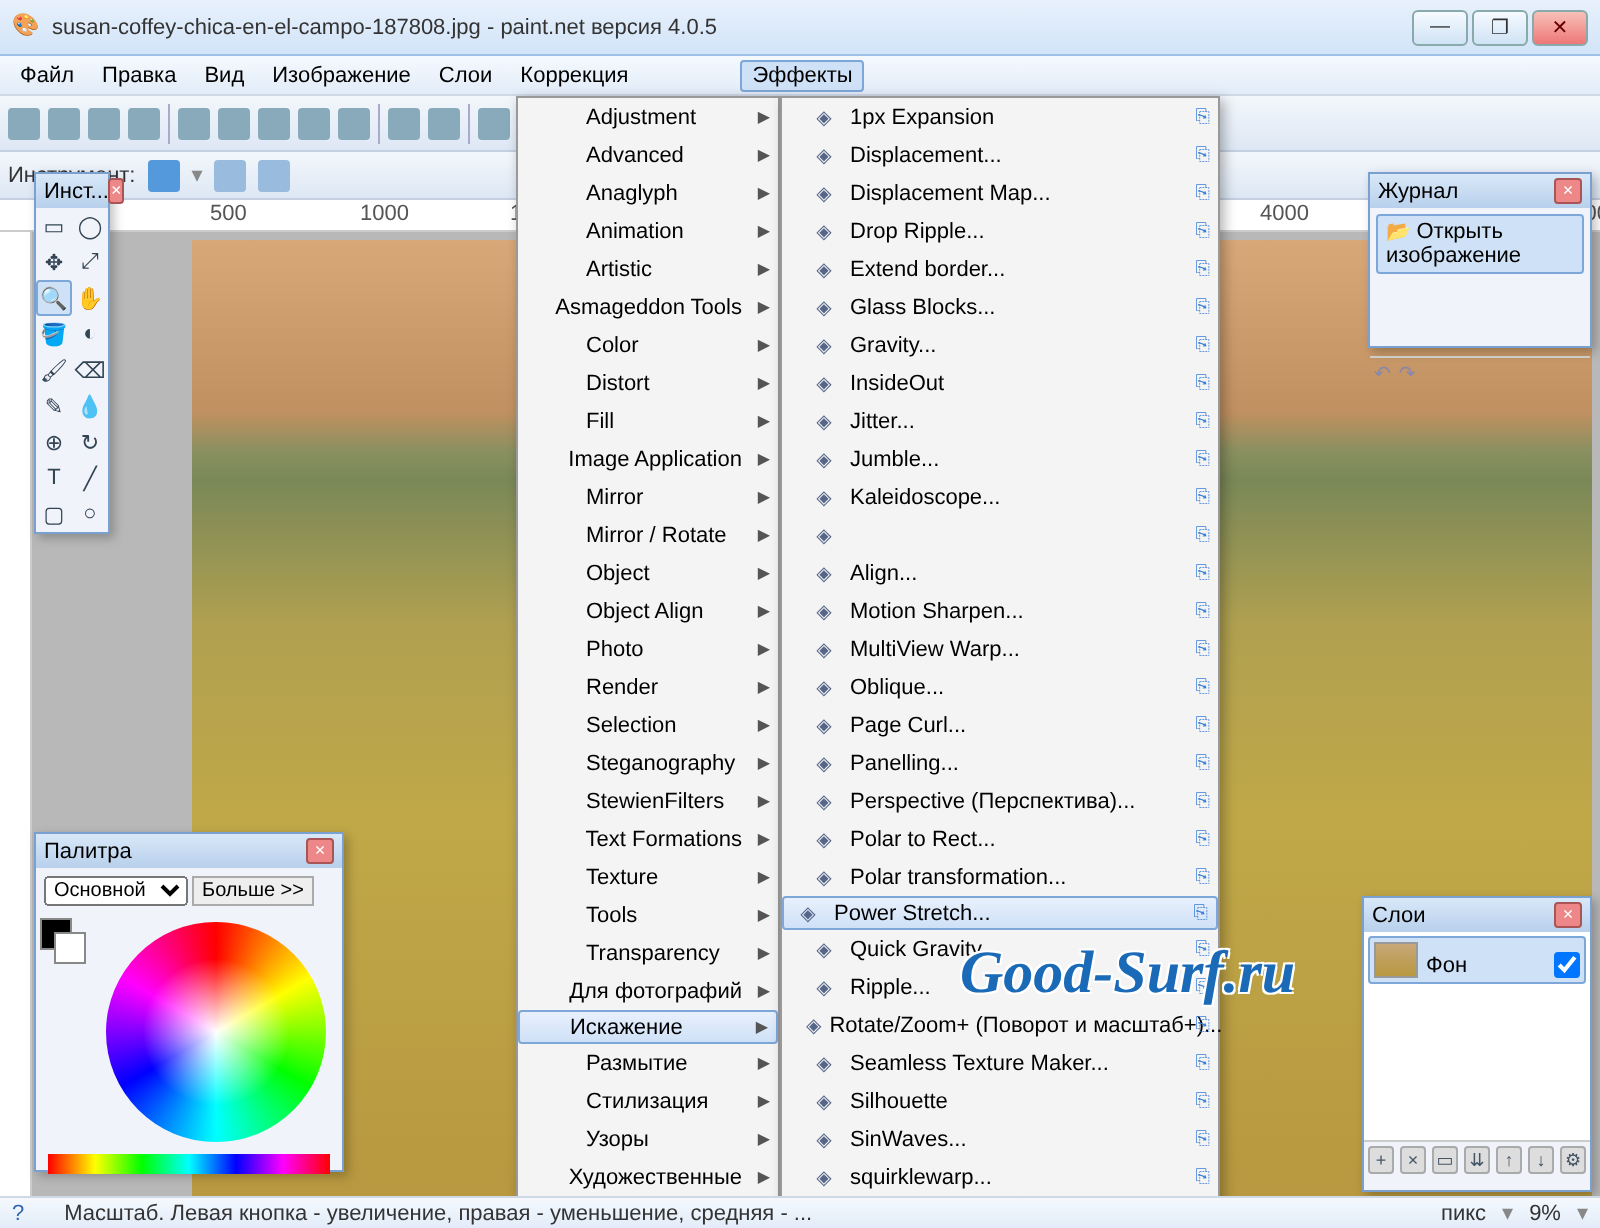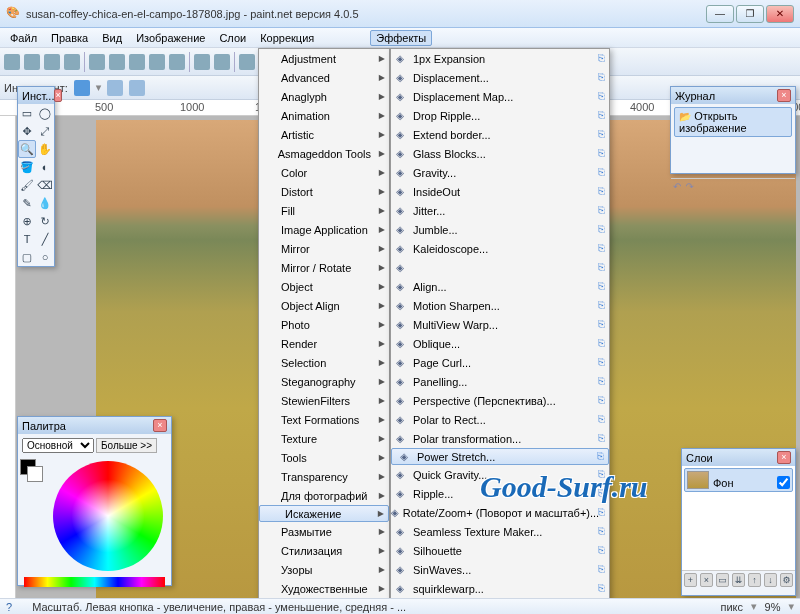"Adjustment" .menu-col .item { padding: 0 18px 0 0 -> 0 18px 0 12px }
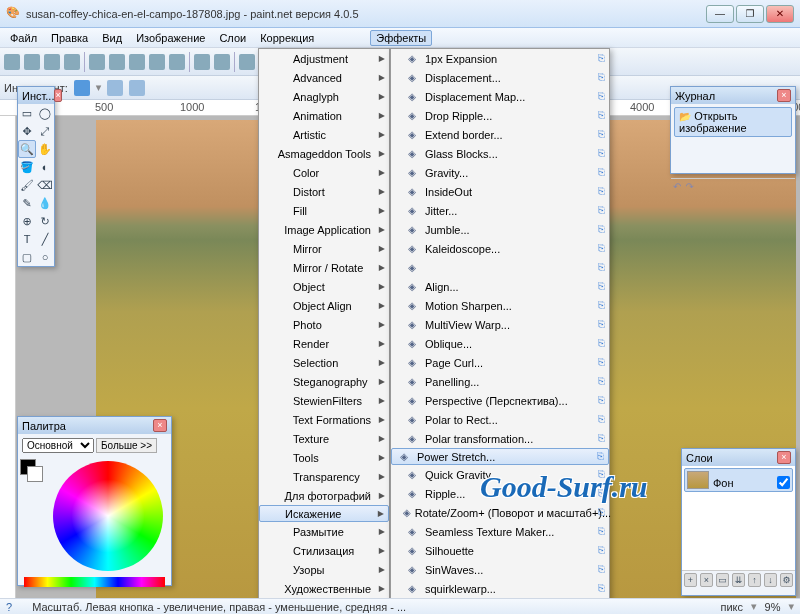"Журнал" #journal { width: 126px -> 112px }
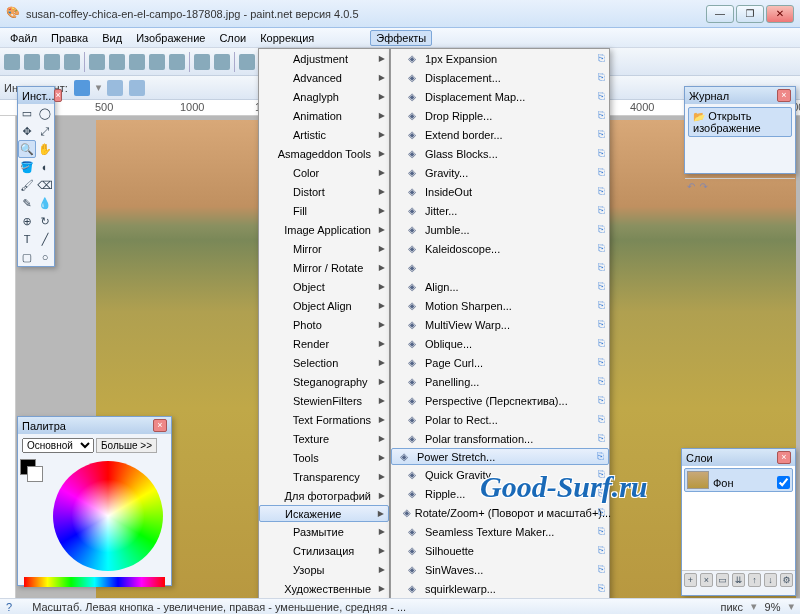"500" span { left: 95px -> 105px }
